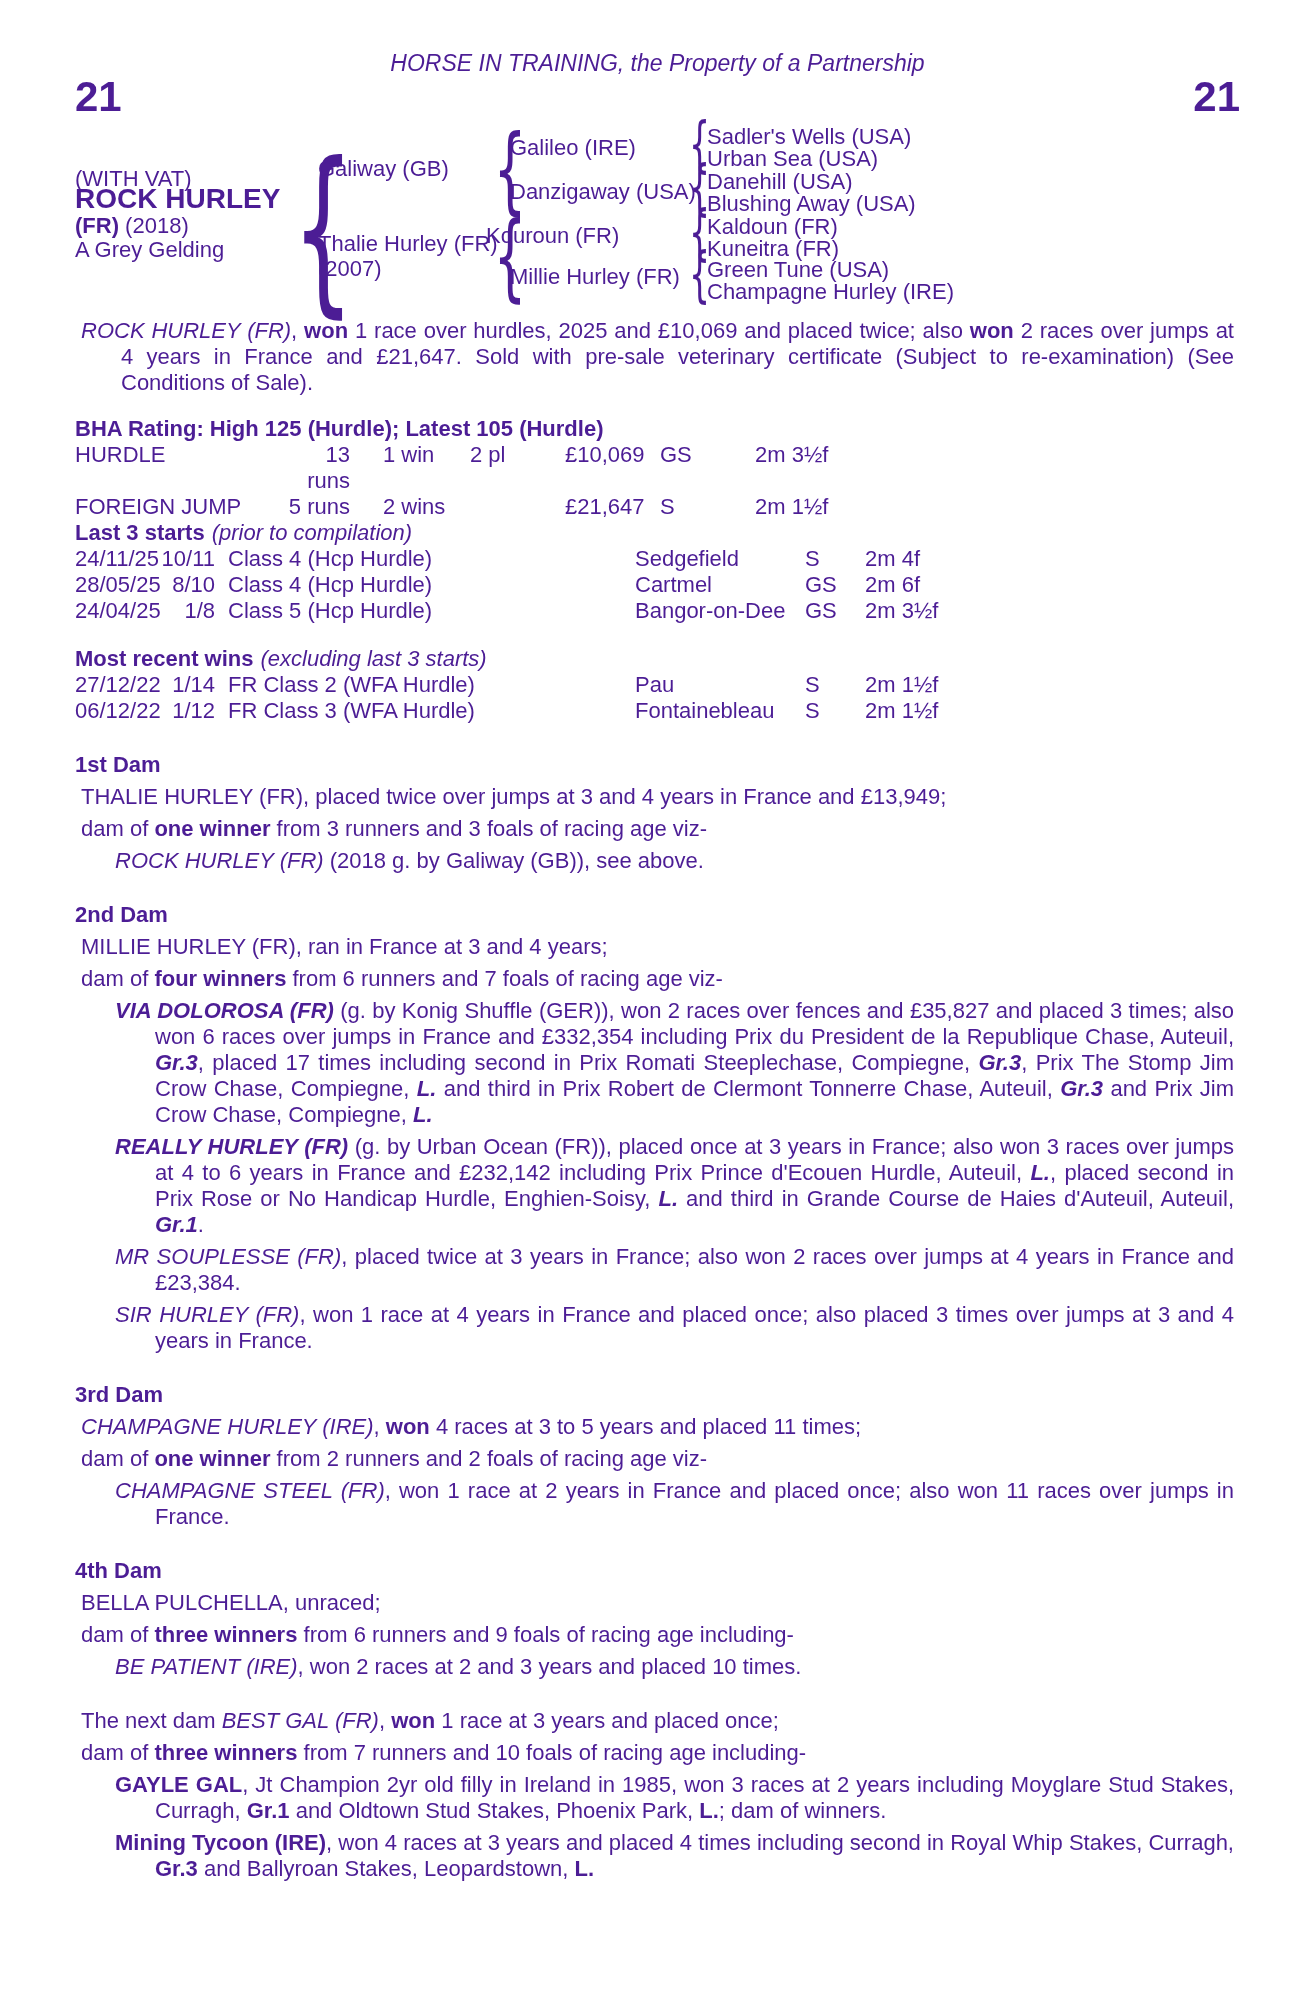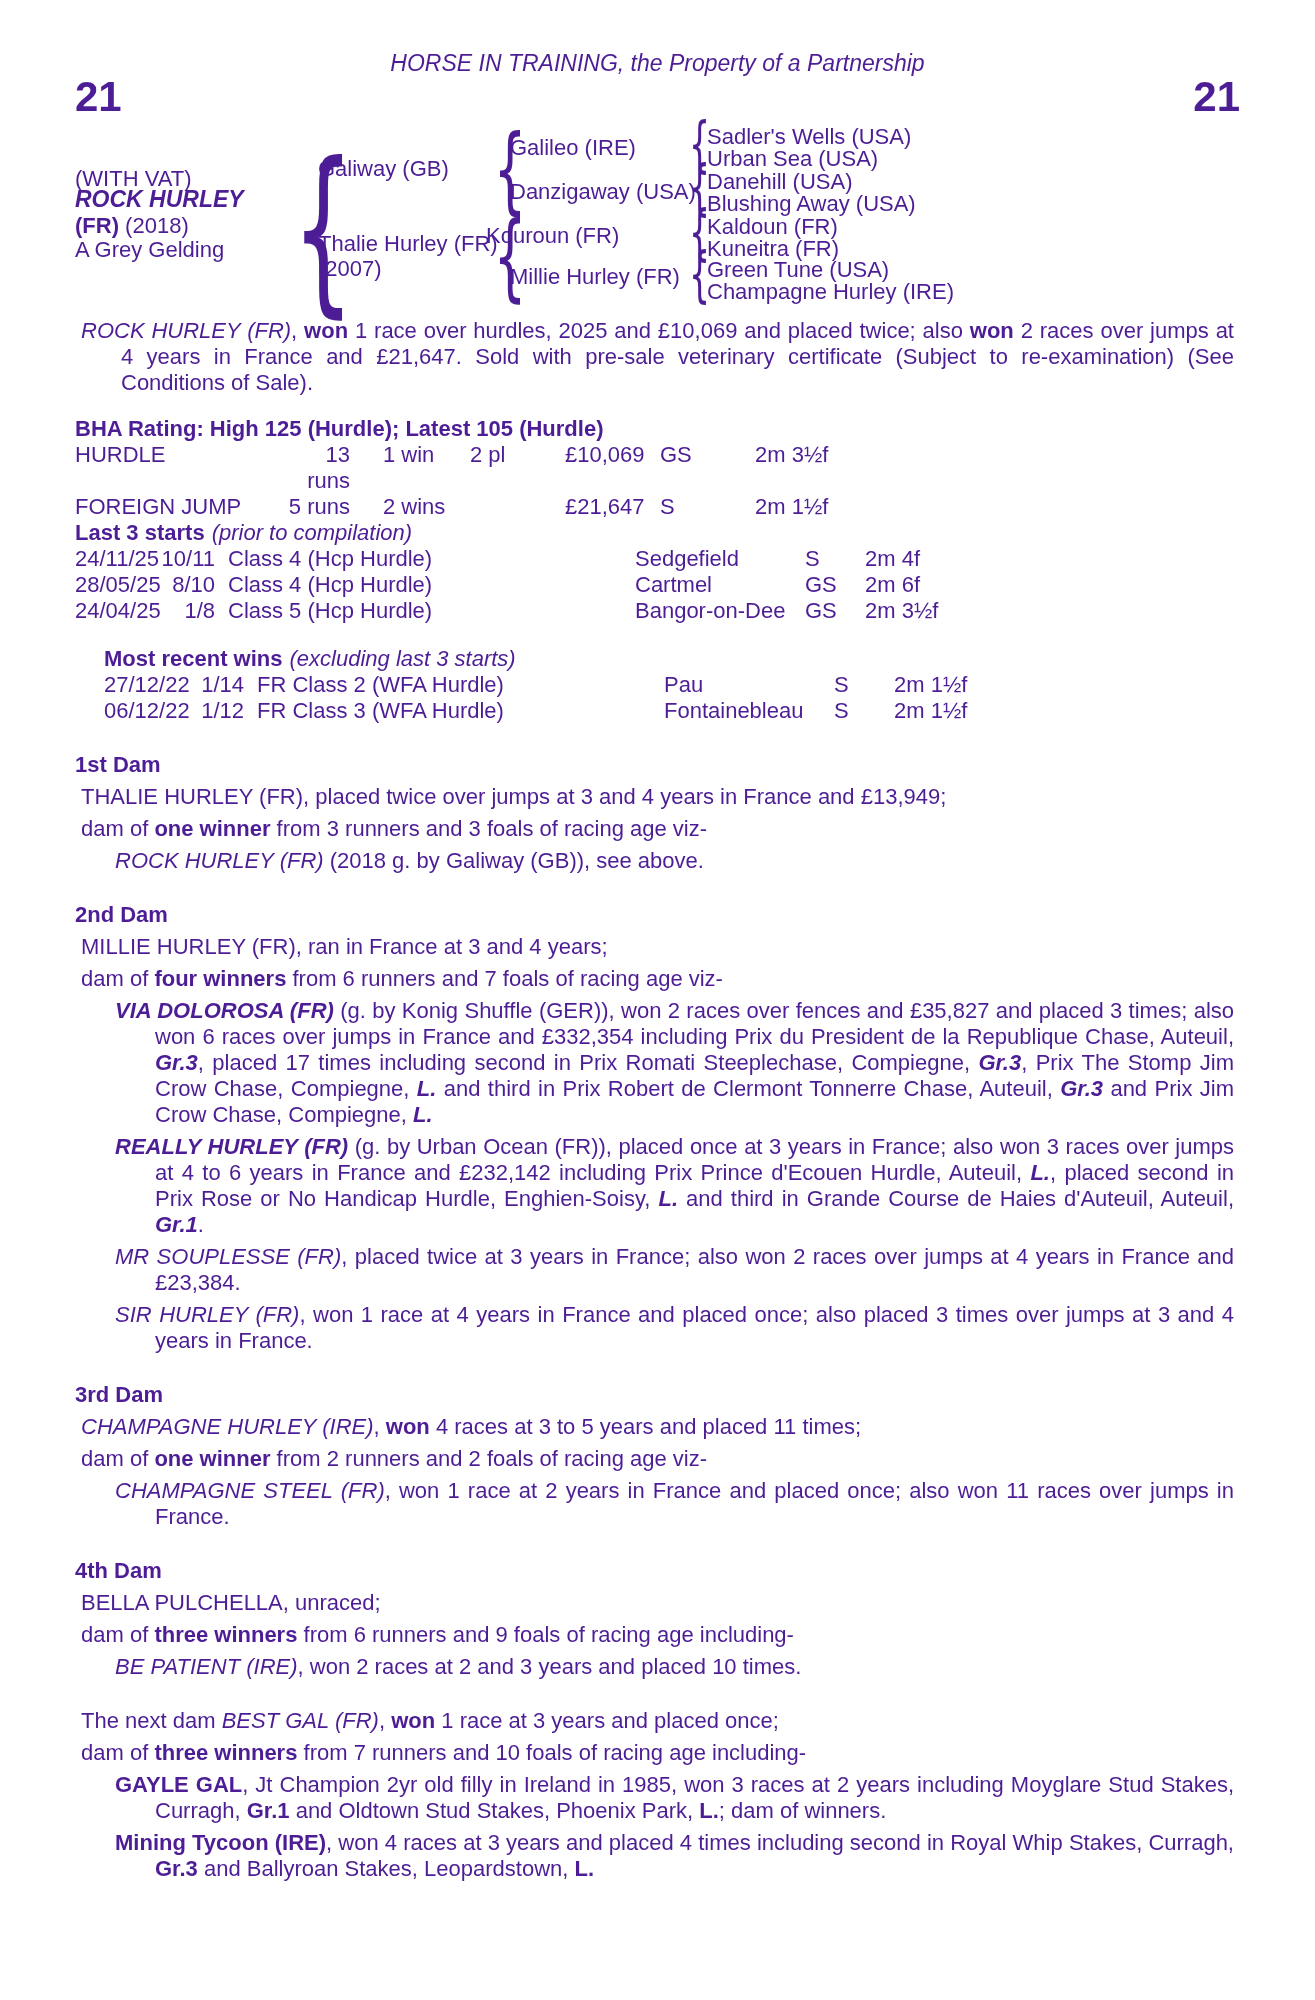"ROCK HURLEY" .horse-name { font-size: 23px -> 28px; font-style: italic -> none }
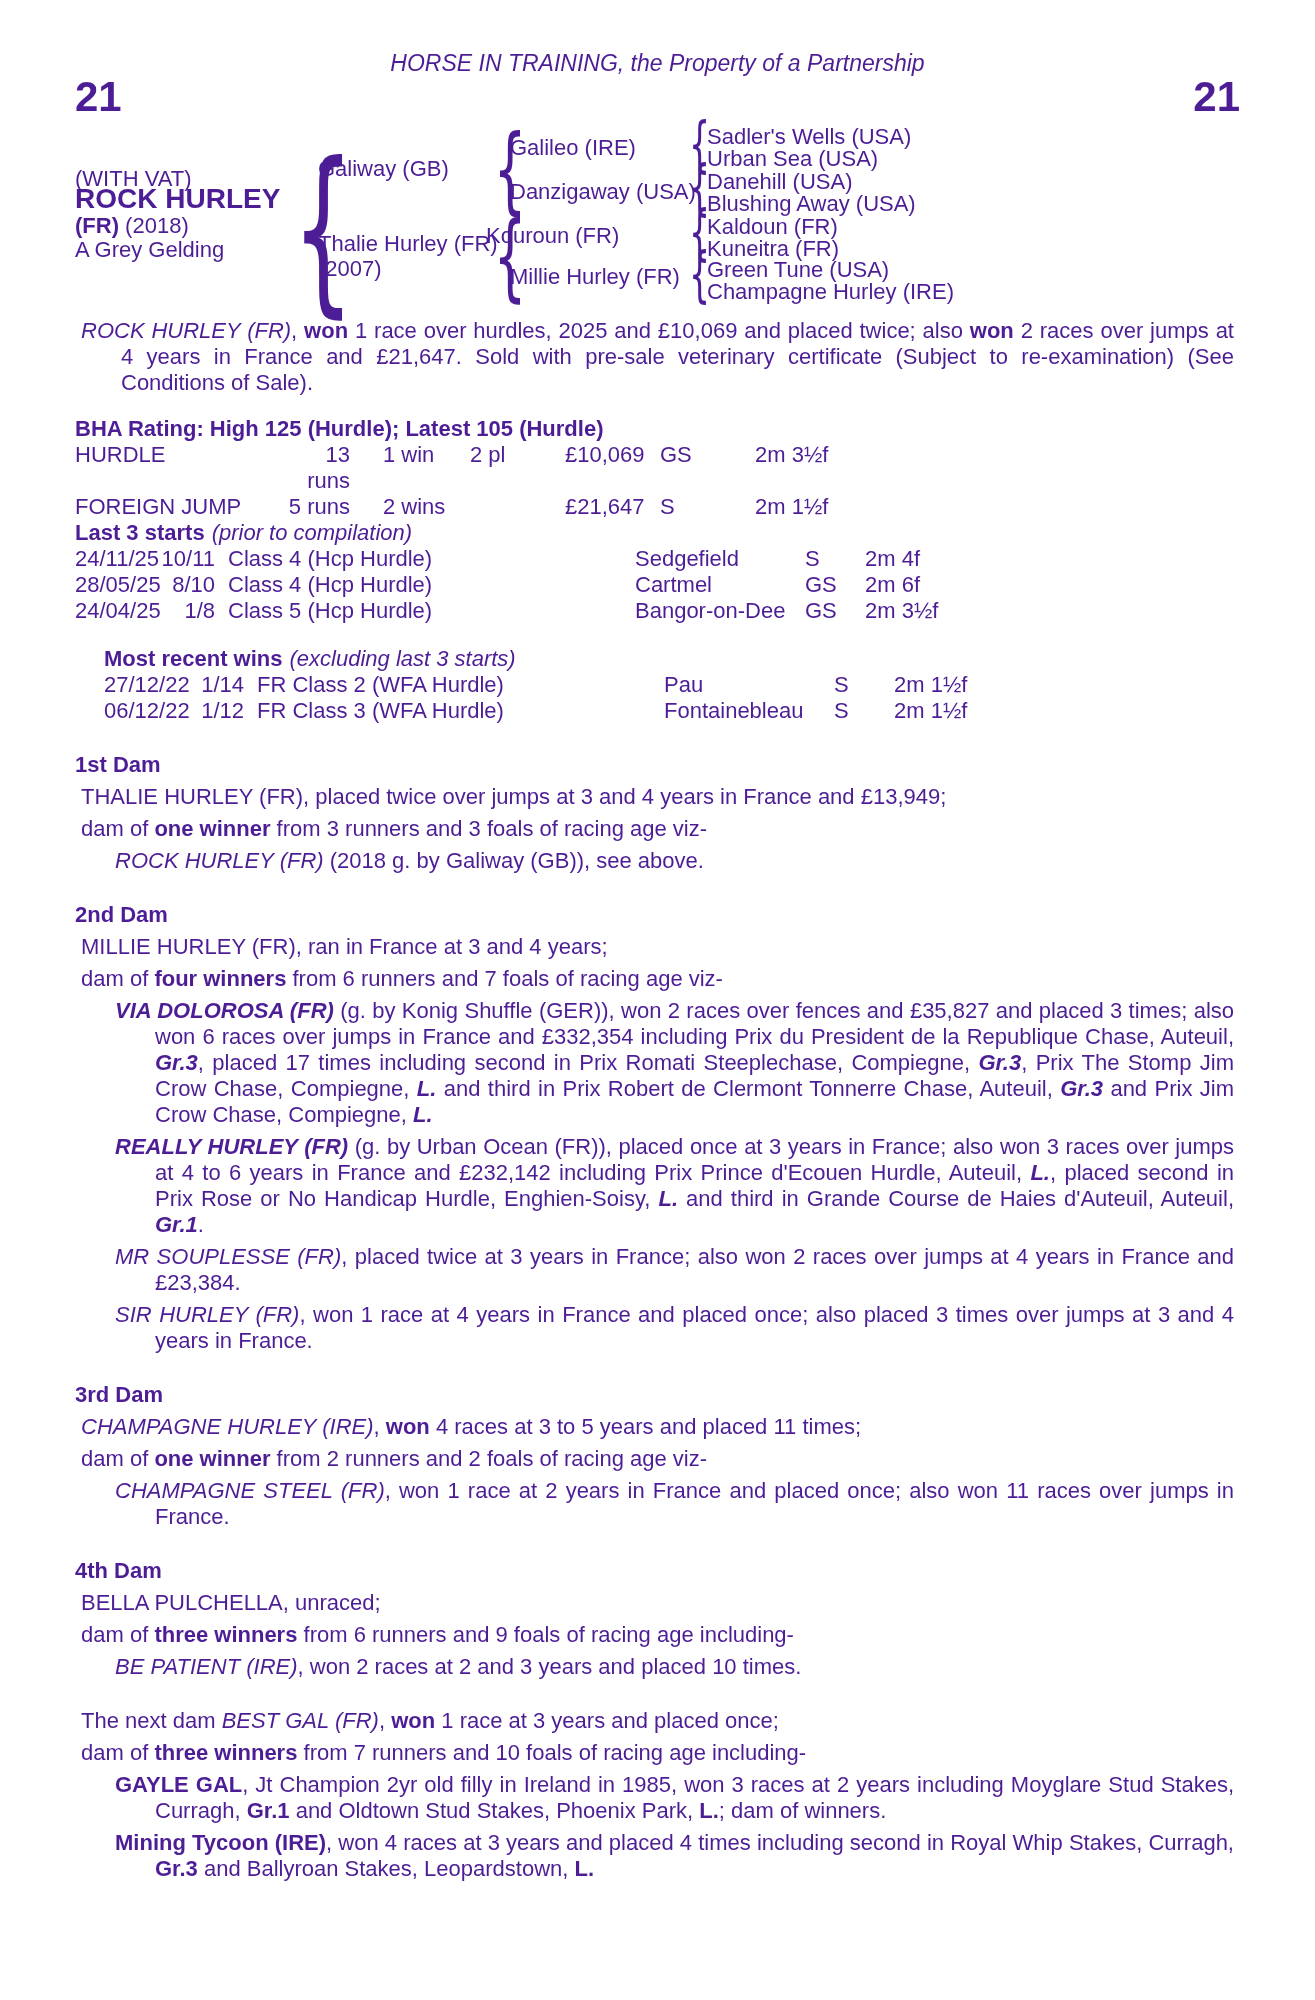"Most recent wins (excluding last" .wins { margin-left: 29px -> none }
